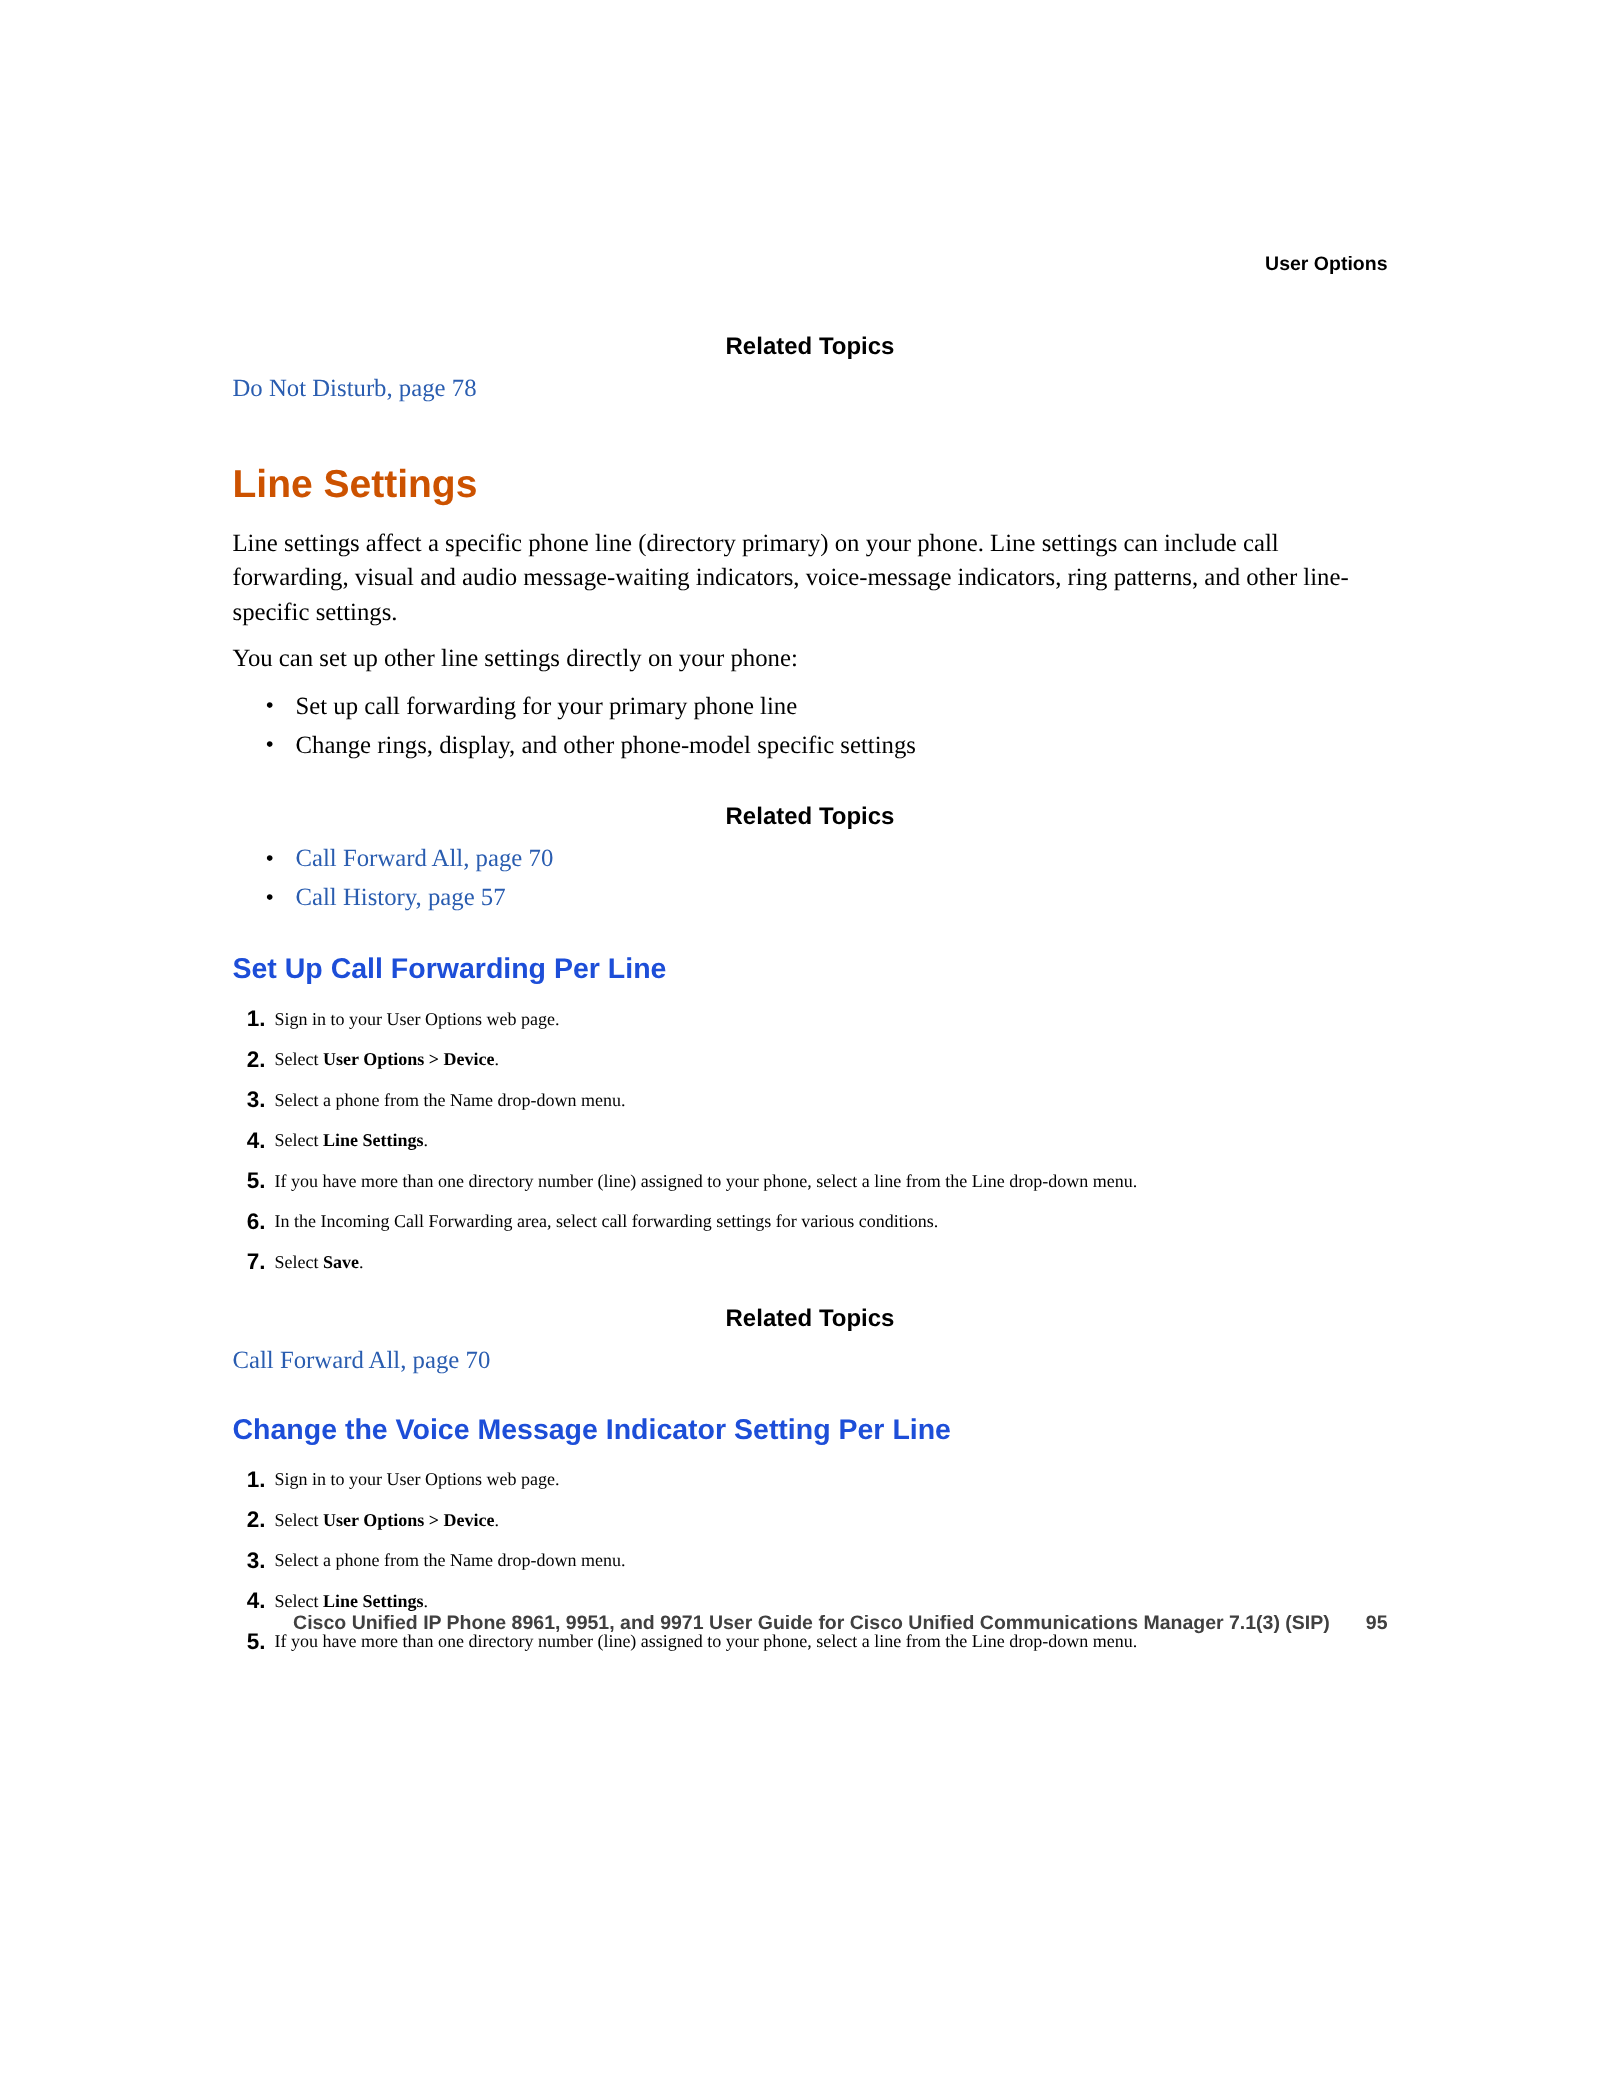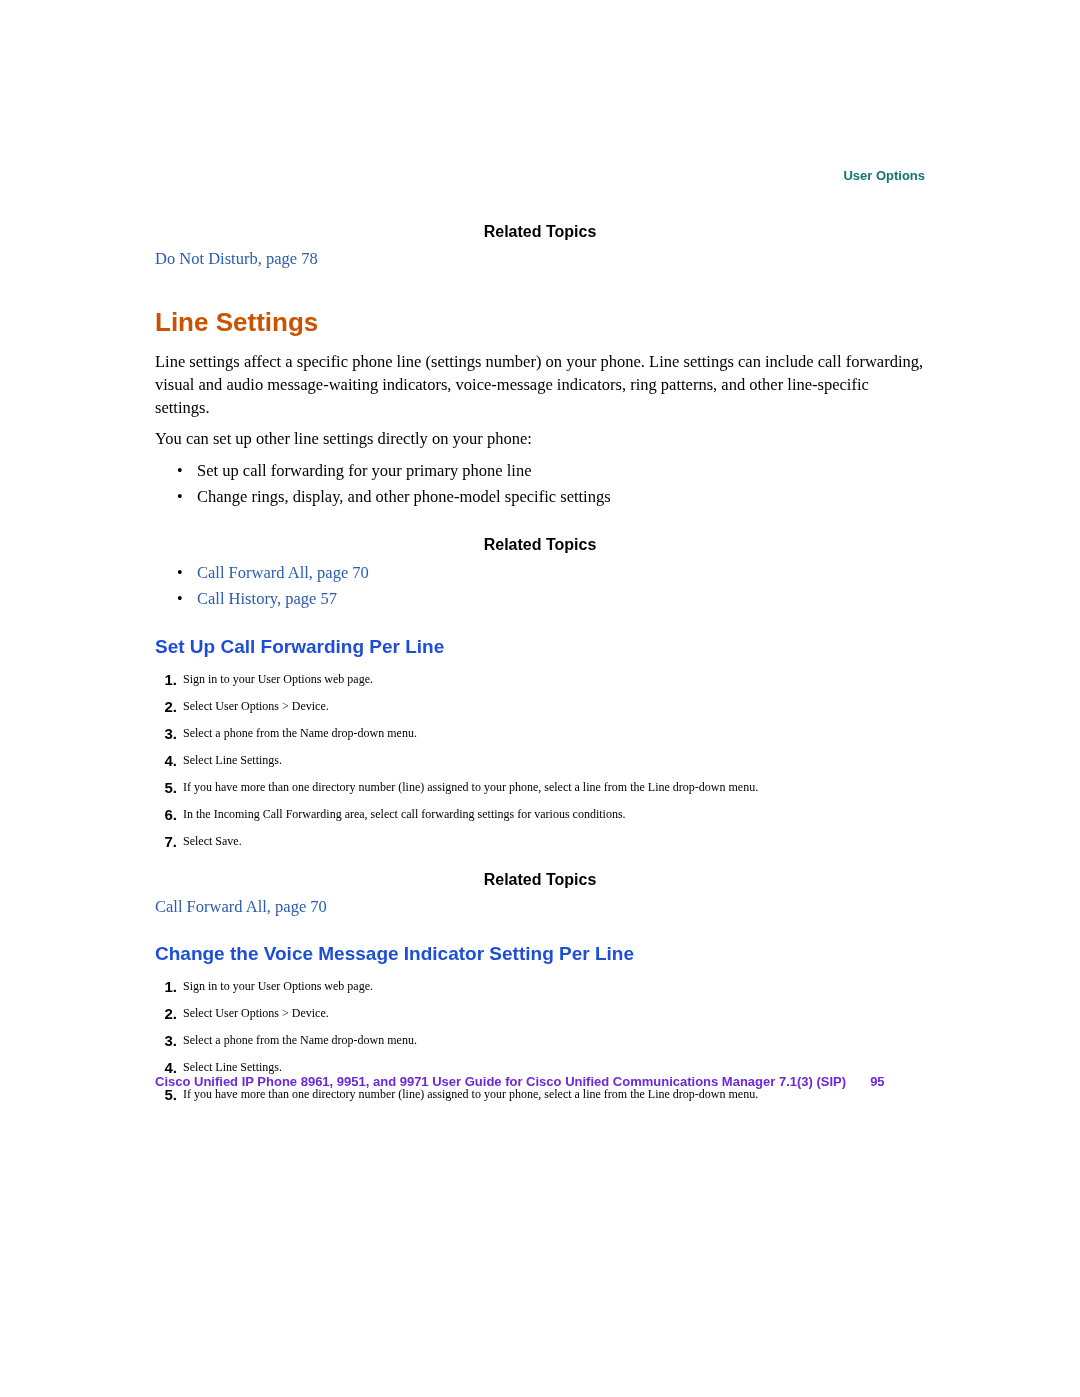"User Options" .chapter-label { color: #0f766e -> #000000 }
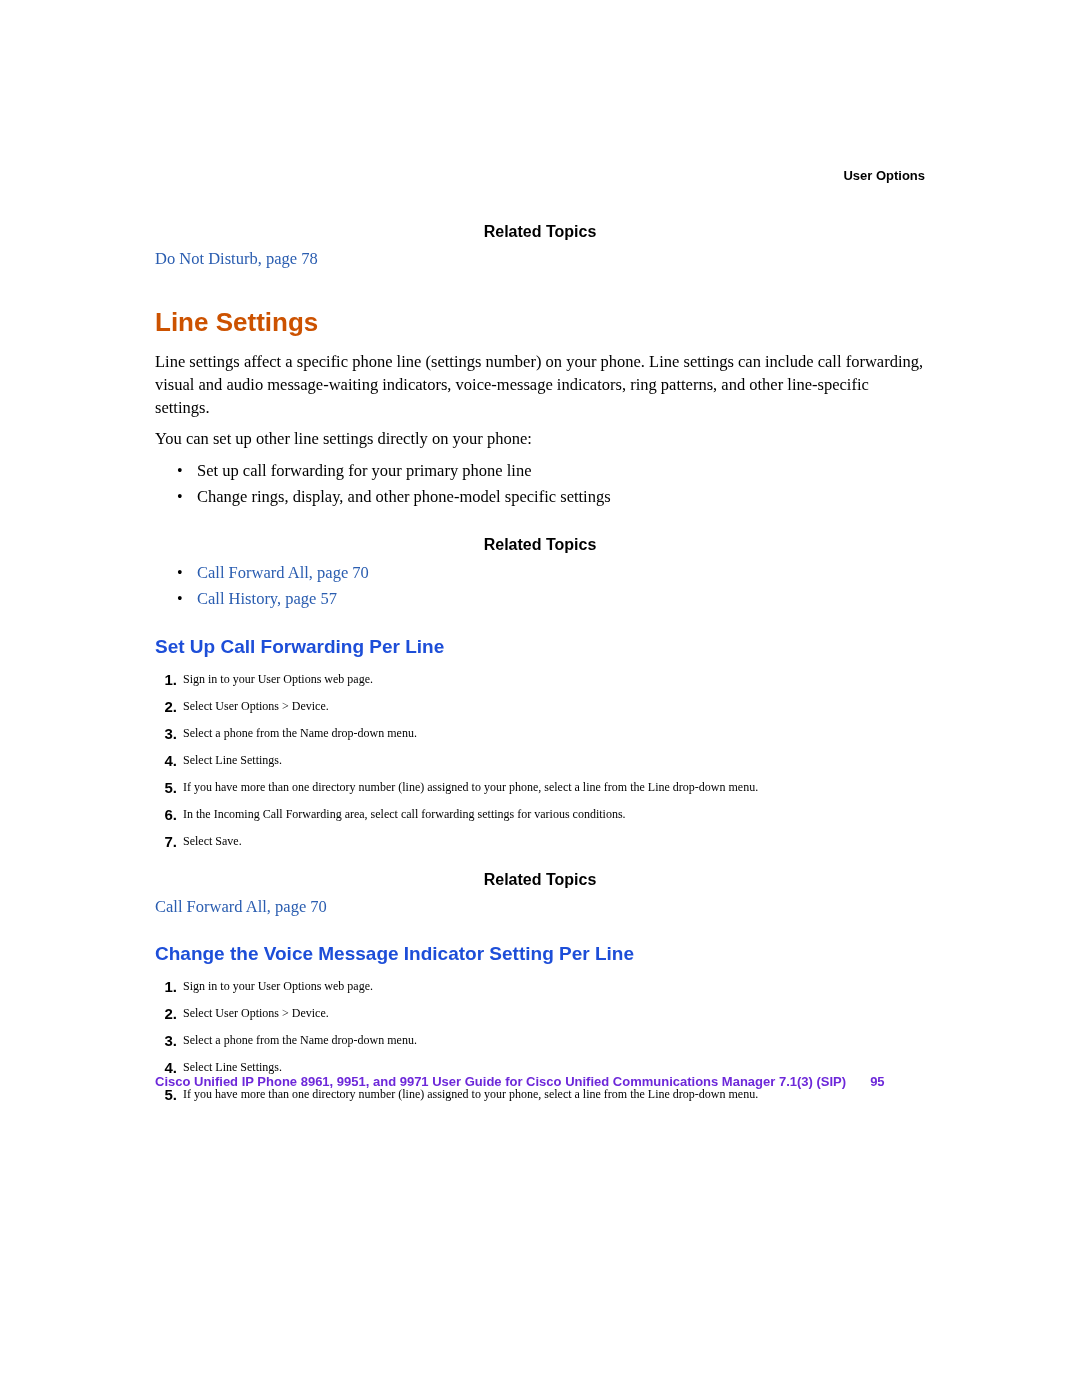"Line settings affect a specific" p.body-text { text: settings number -> directory primary }
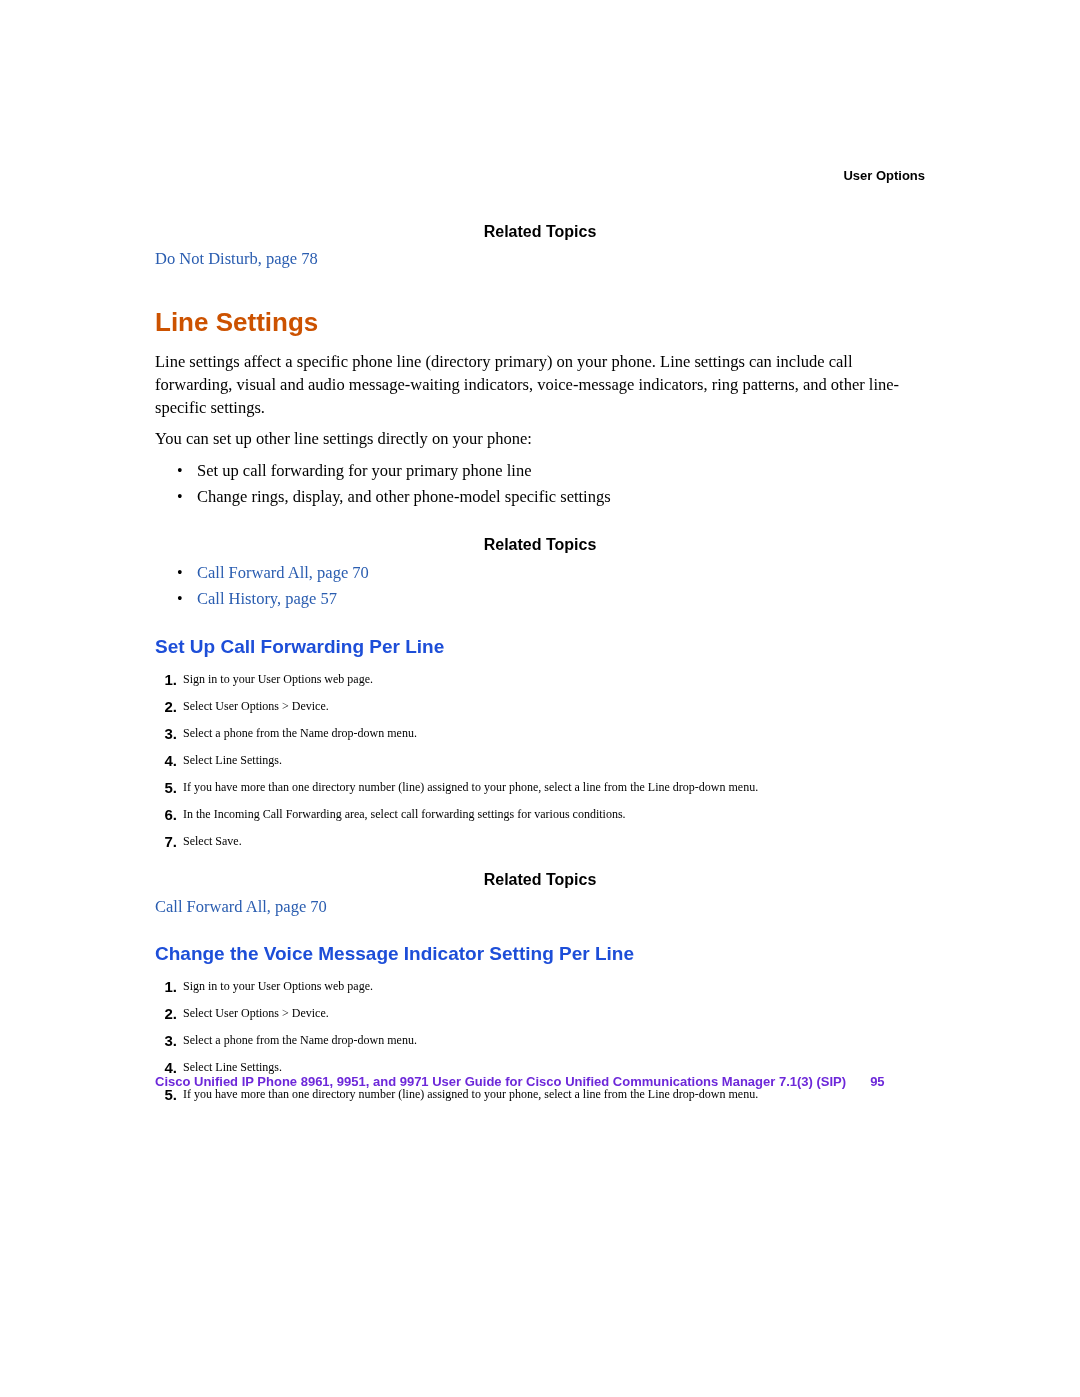"User Options > Device" ol.steps b { font-weight: normal -> bold }
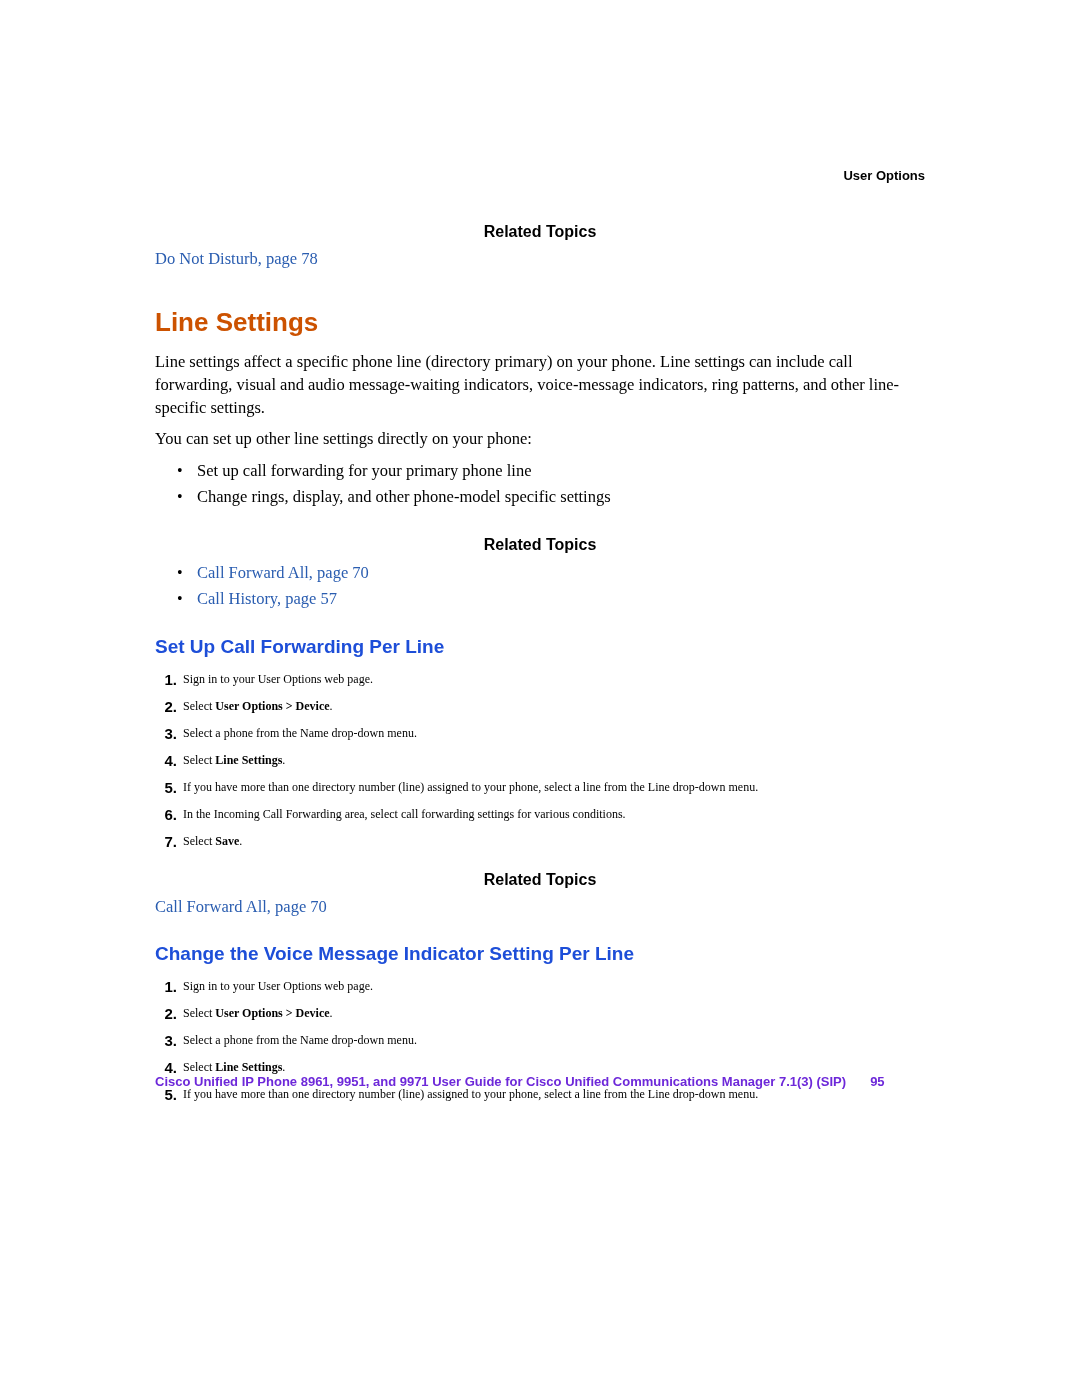"Cisco Unified IP Phone 8961," .footer { color: #6d28d9 -> #404040; justify-content: flex-start -> flex-end }
